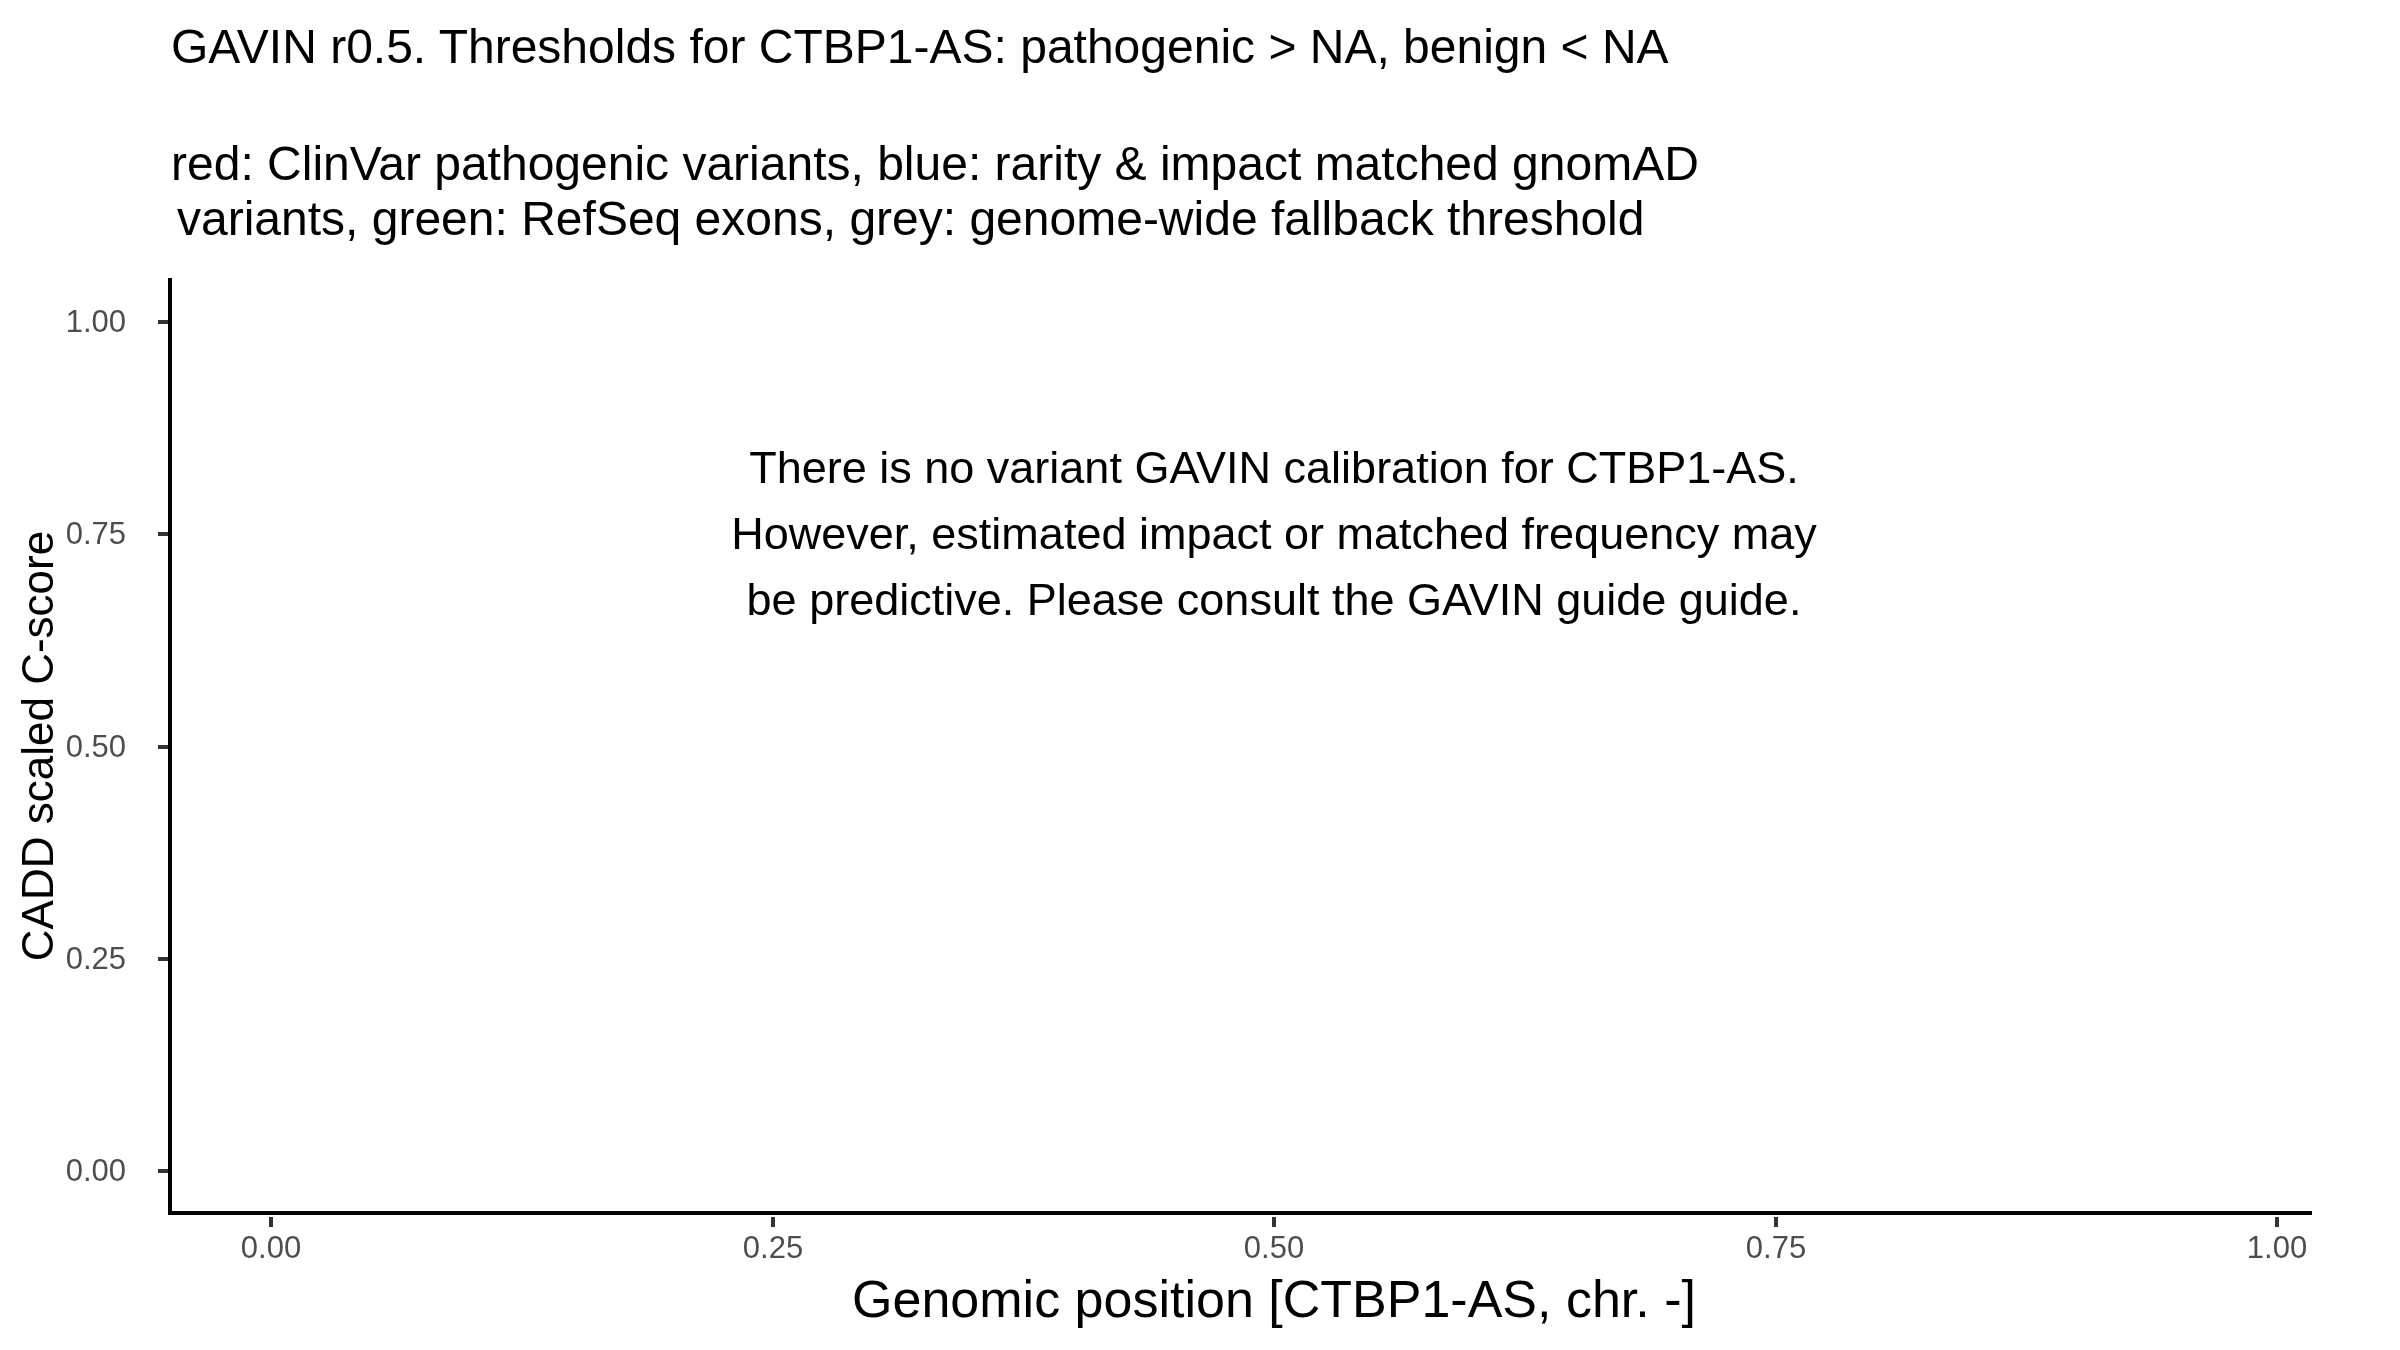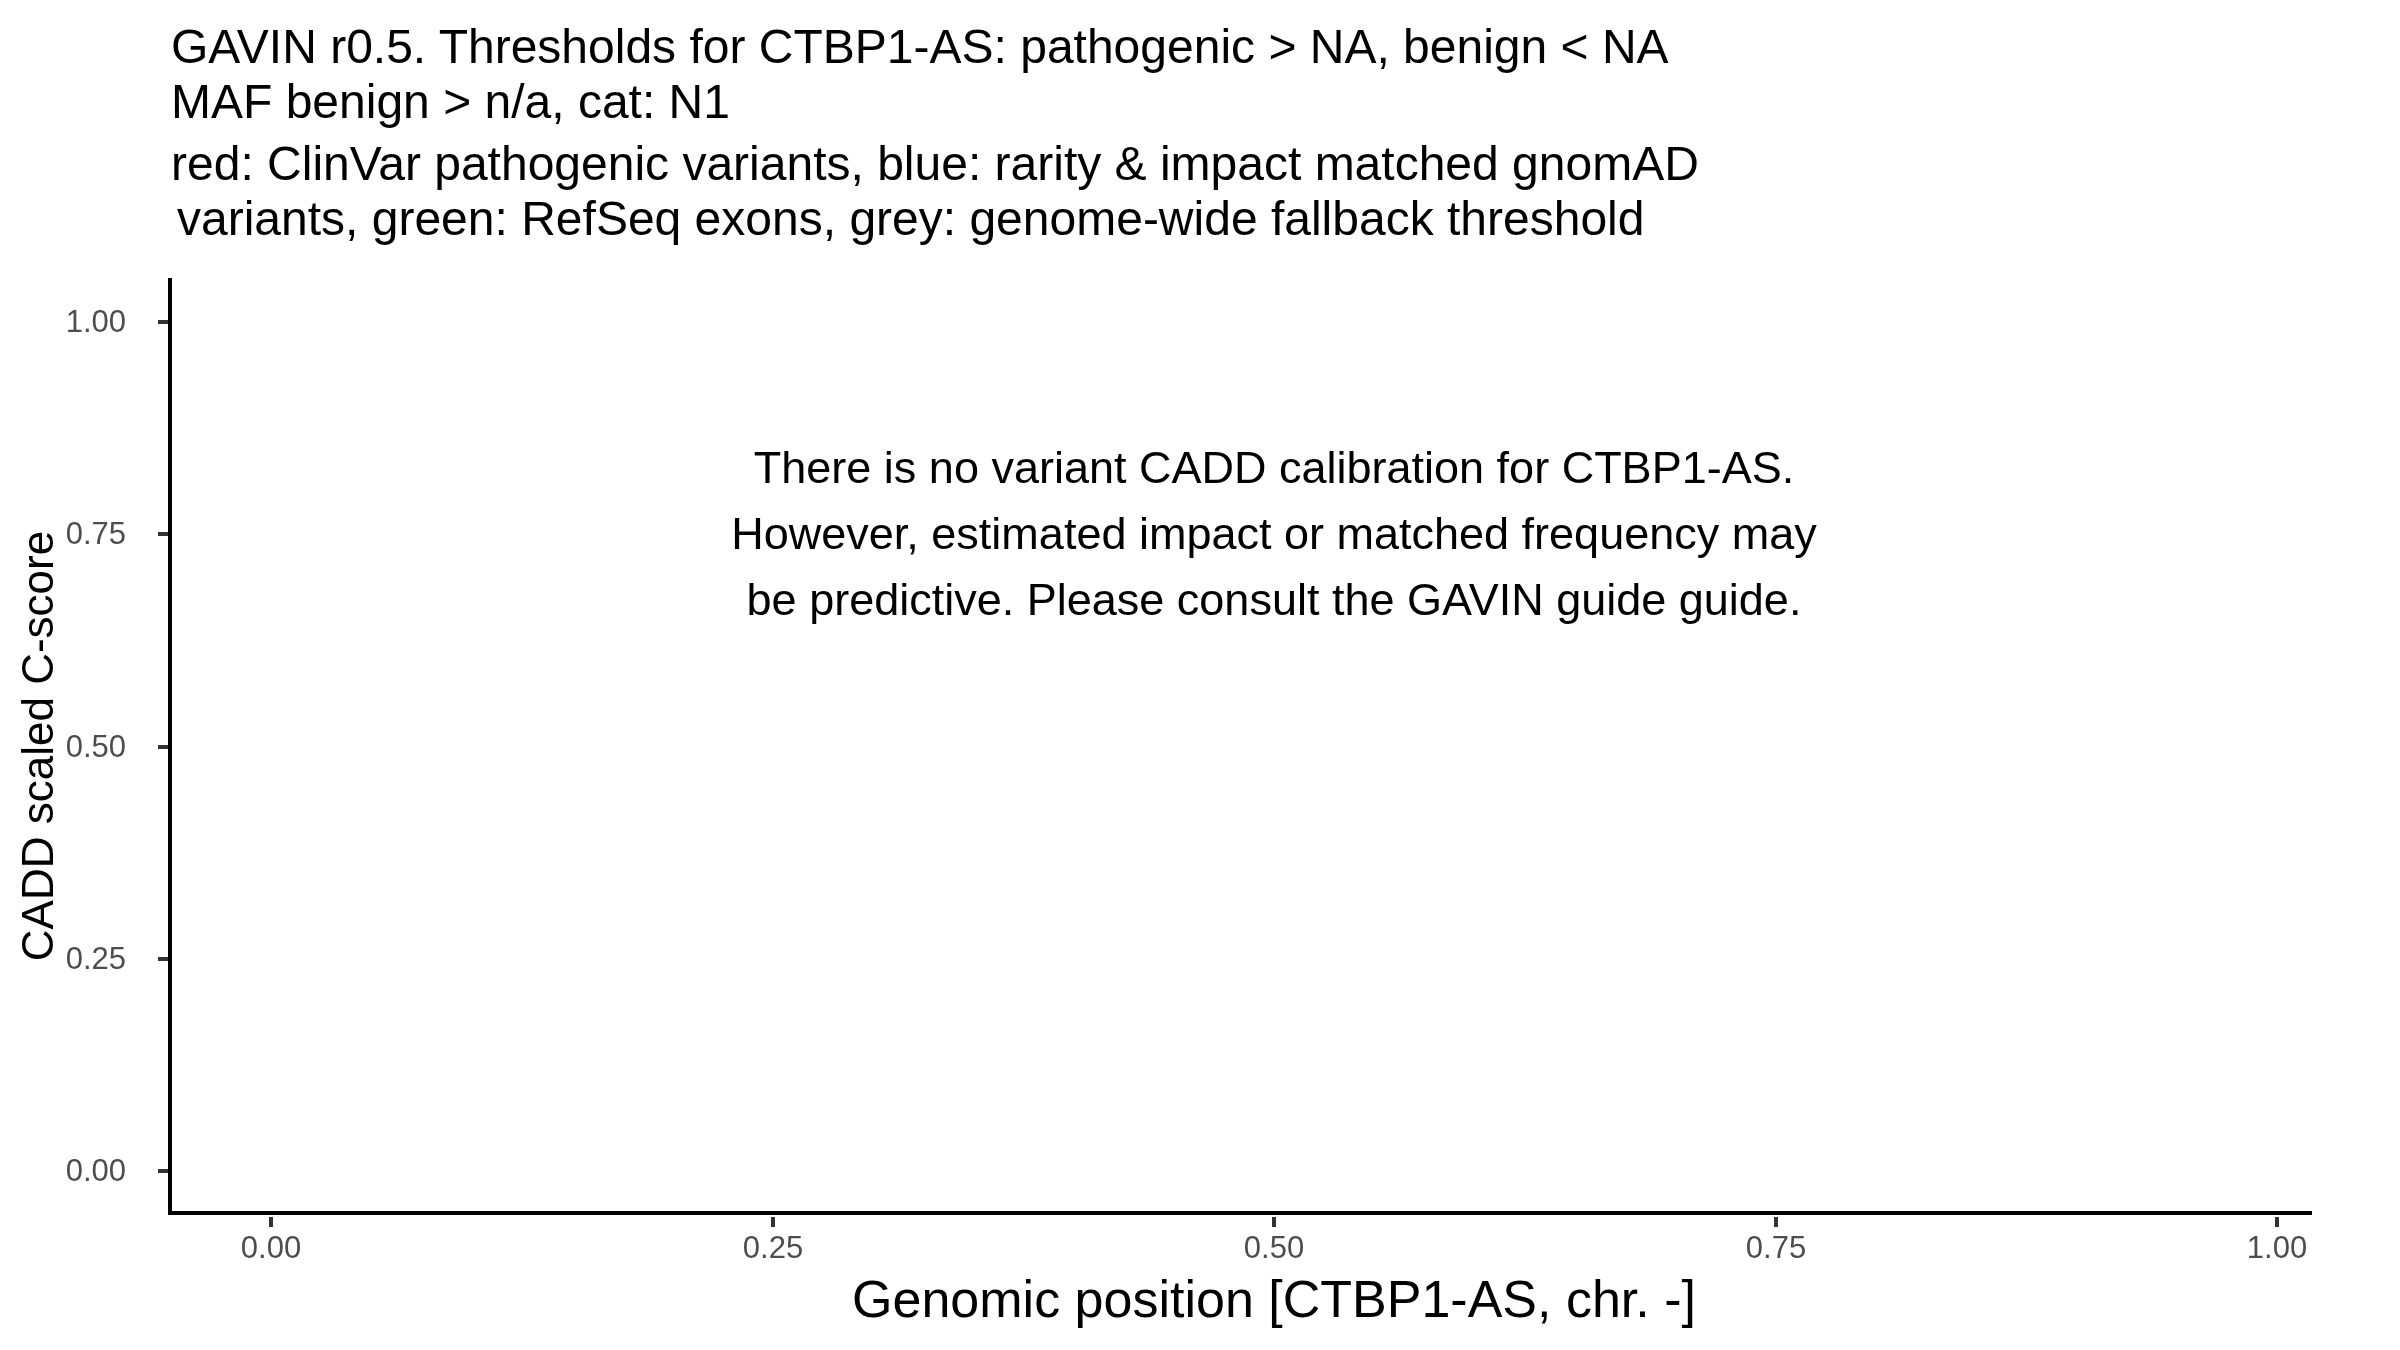"MAF benign > n/a, cat:" div.title-line { html: <div>MAF benign &gt; n/a, cat: N1</div> -> none }
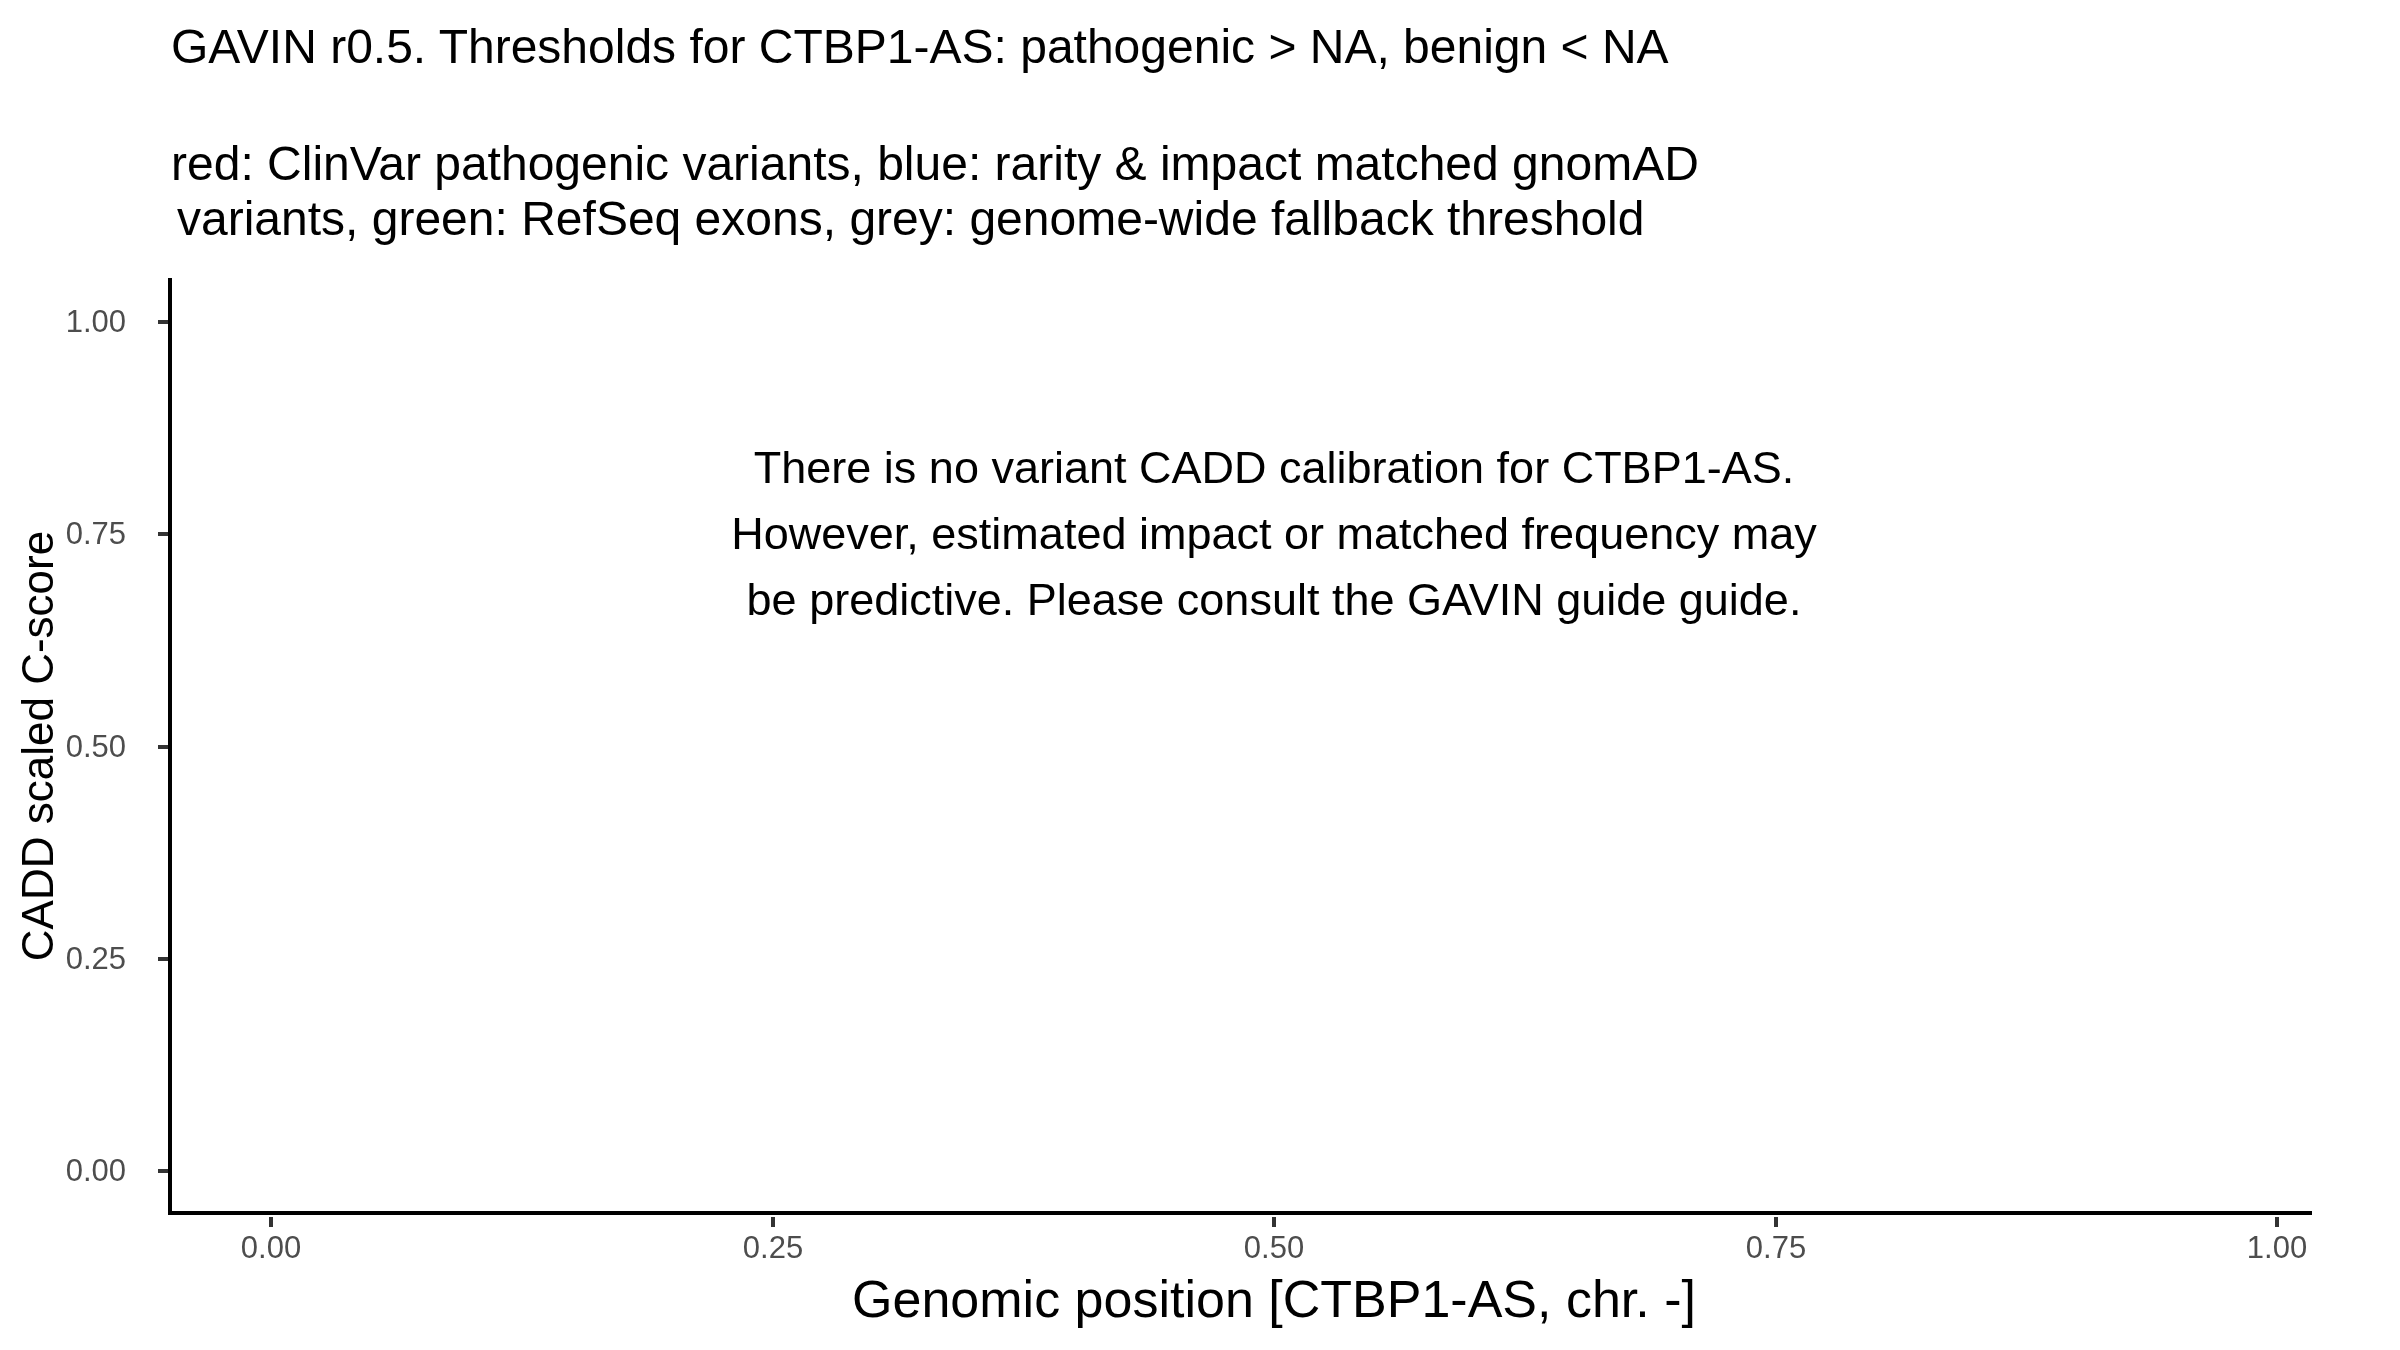"There is no variant CADD" div { text: CADD -> GAVIN }
